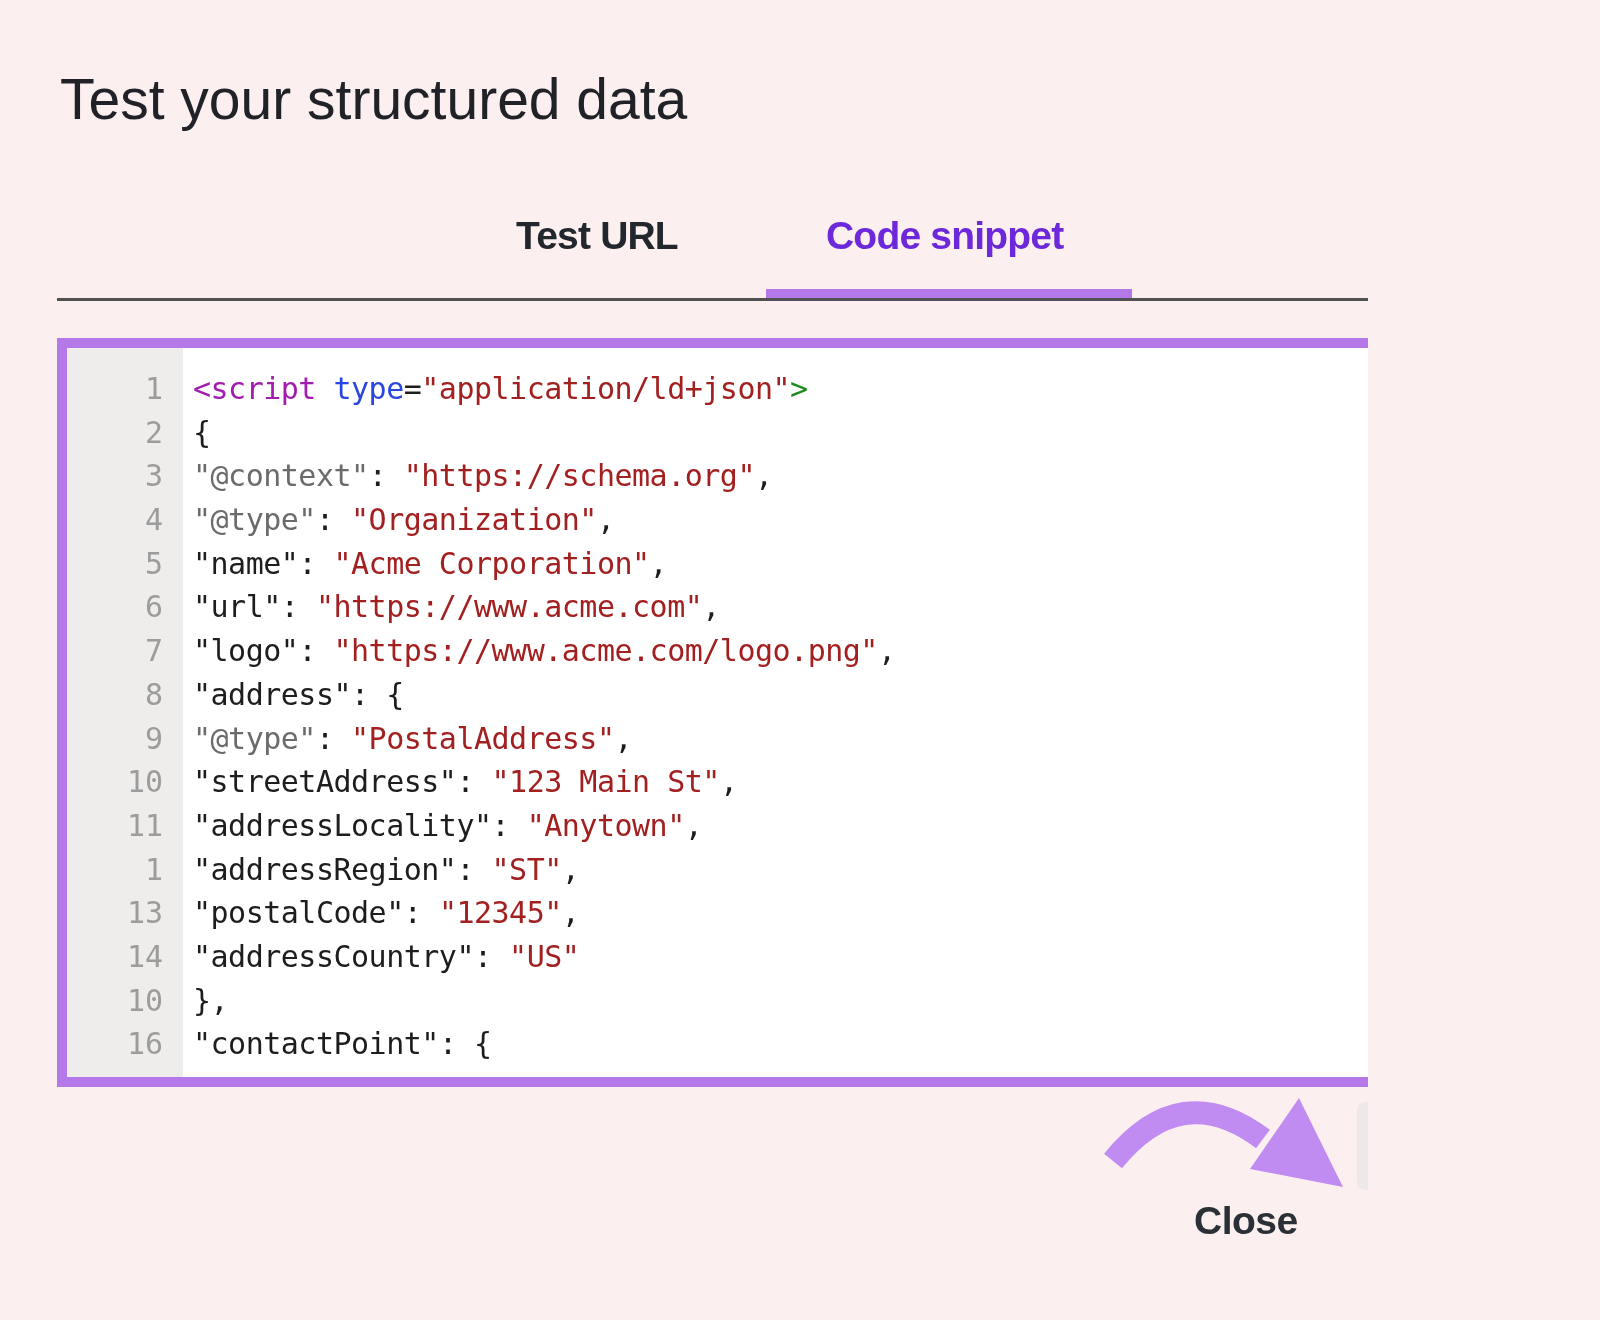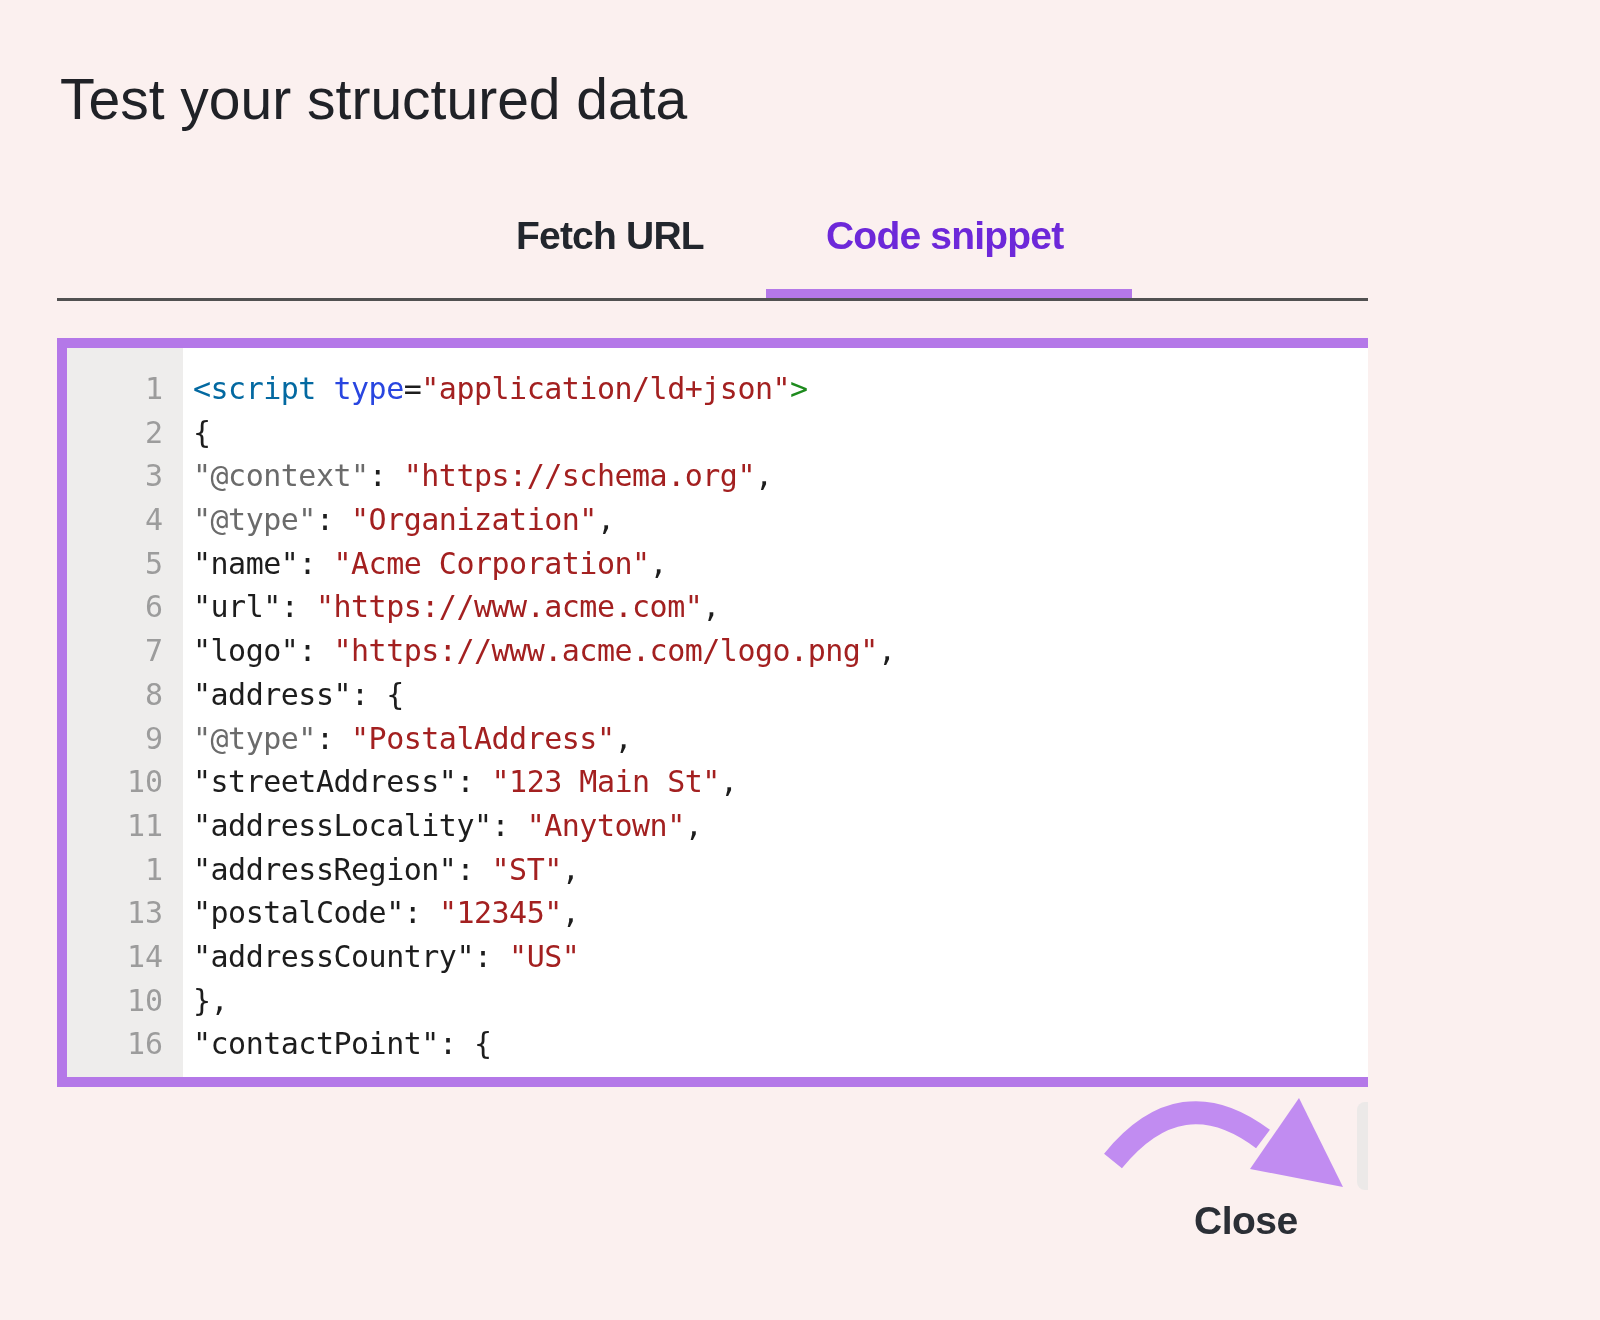"Fetch URL" div.tab { text: Fetch -> Test }
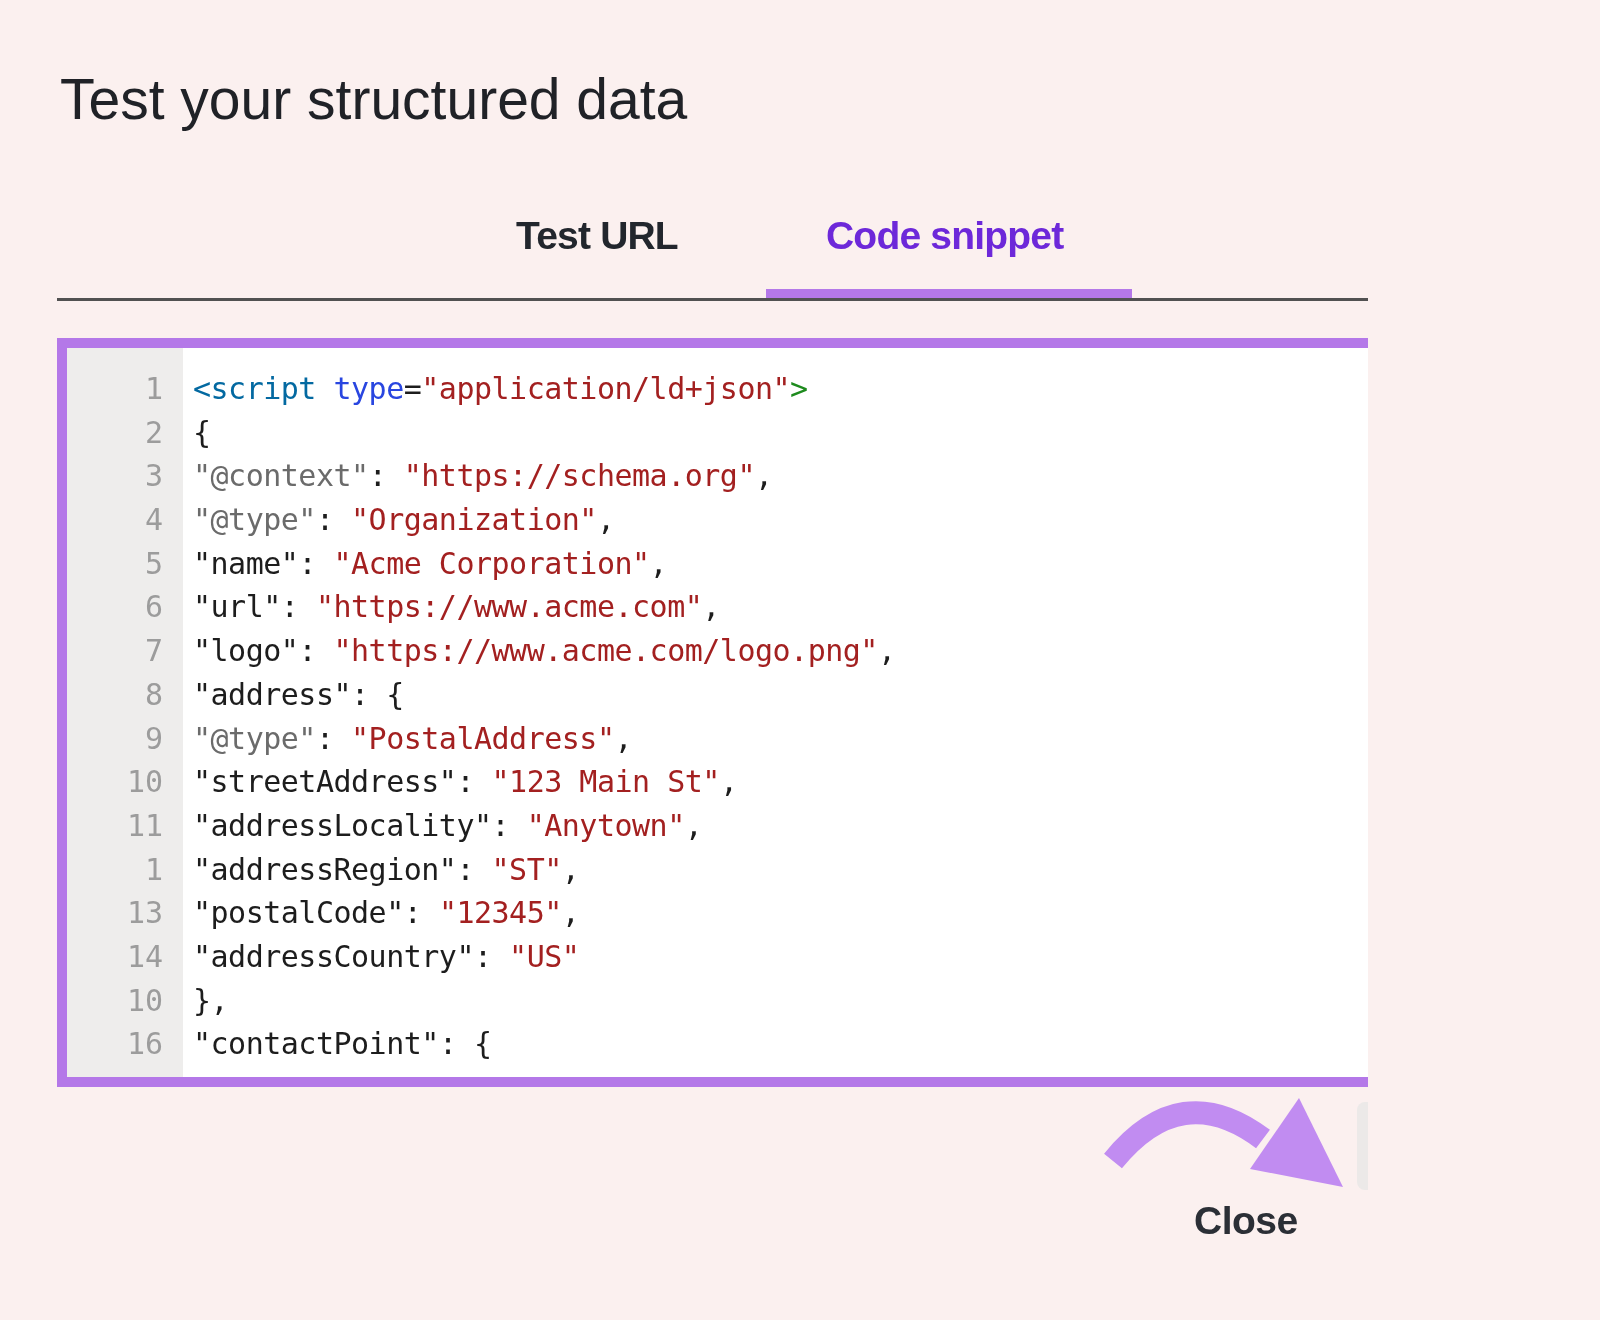"<script" span { color: #0369a1 -> #a21caf }
